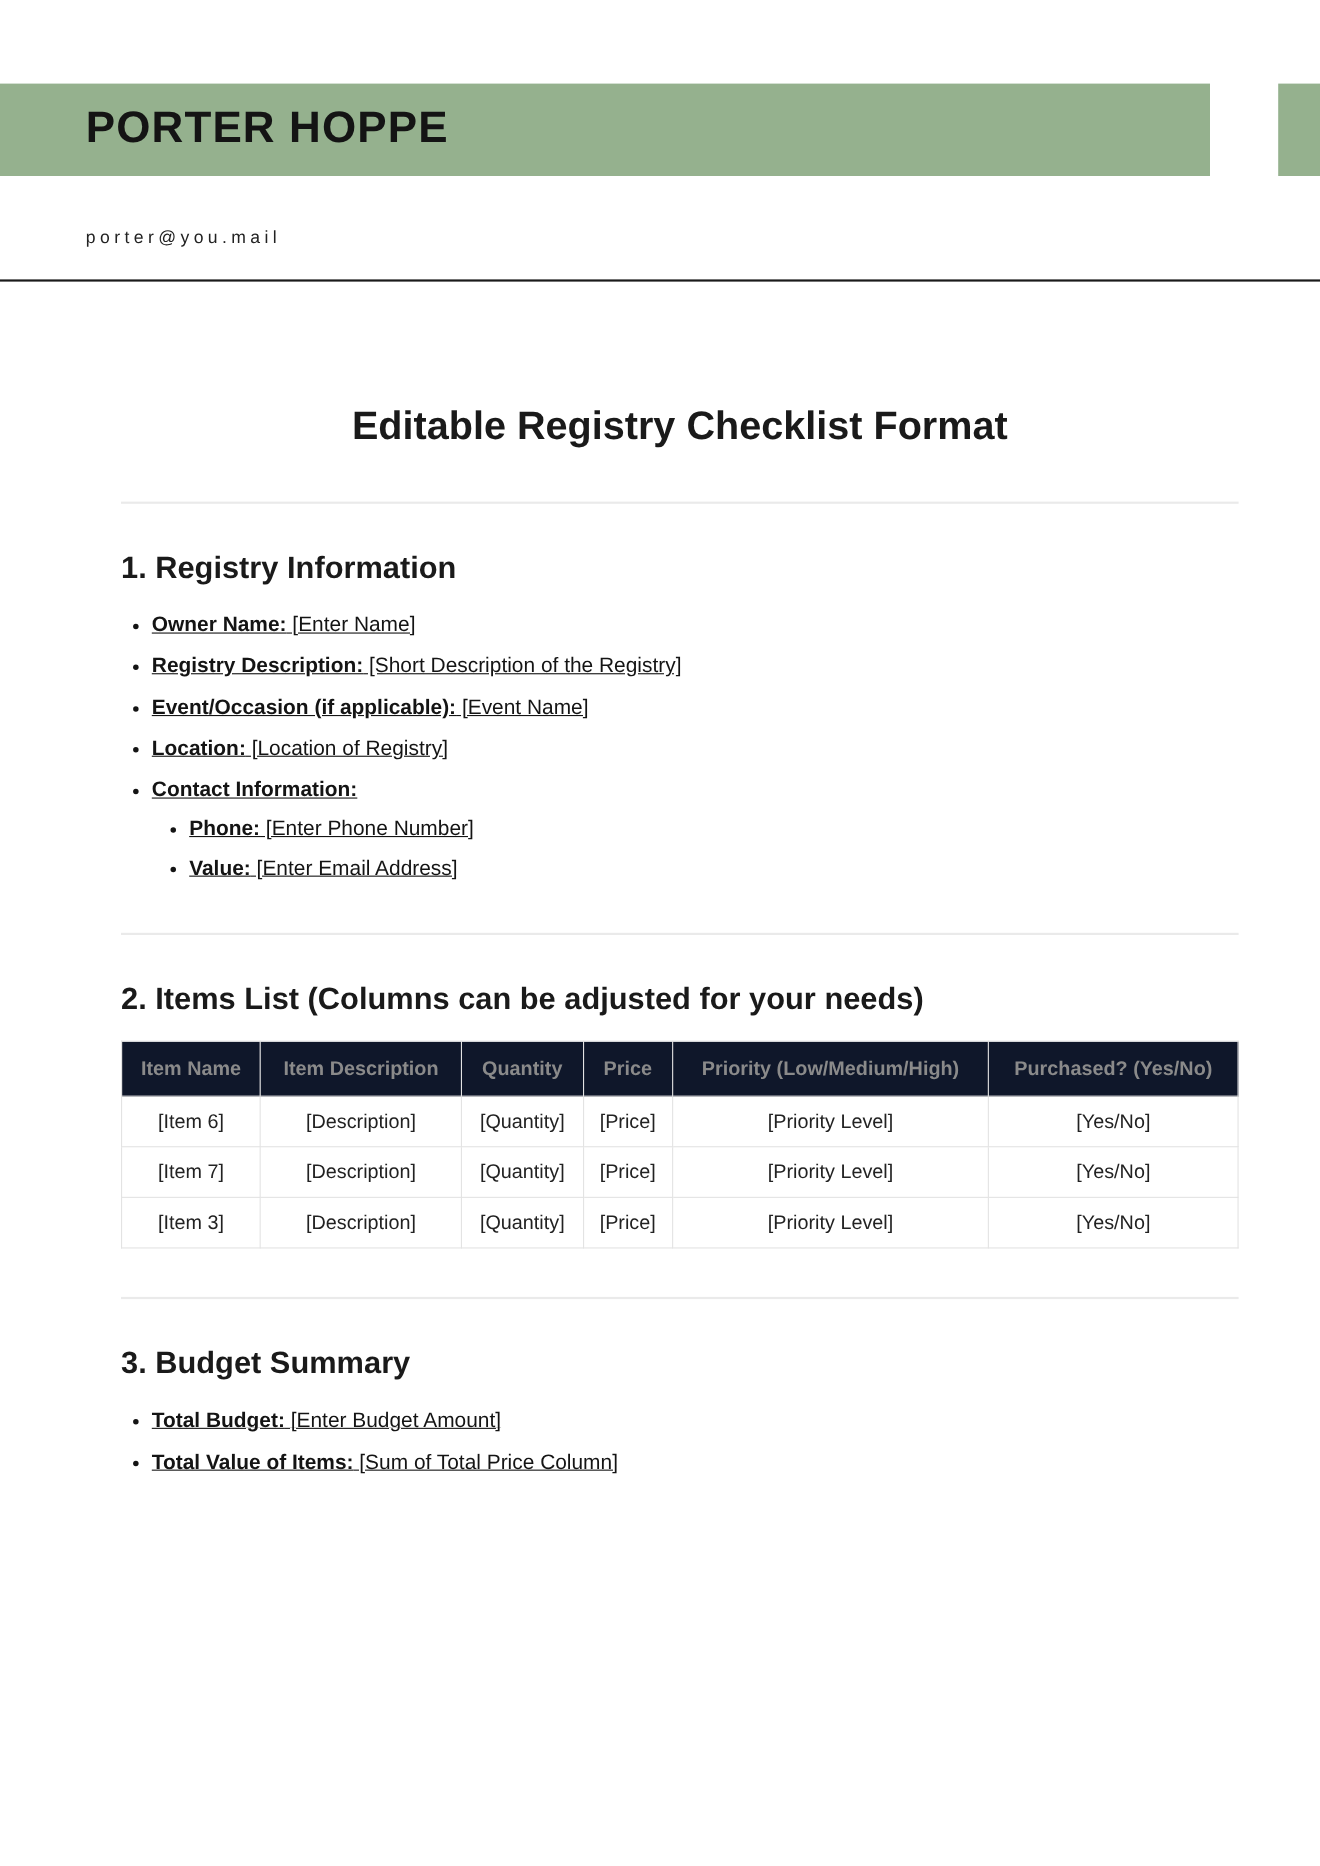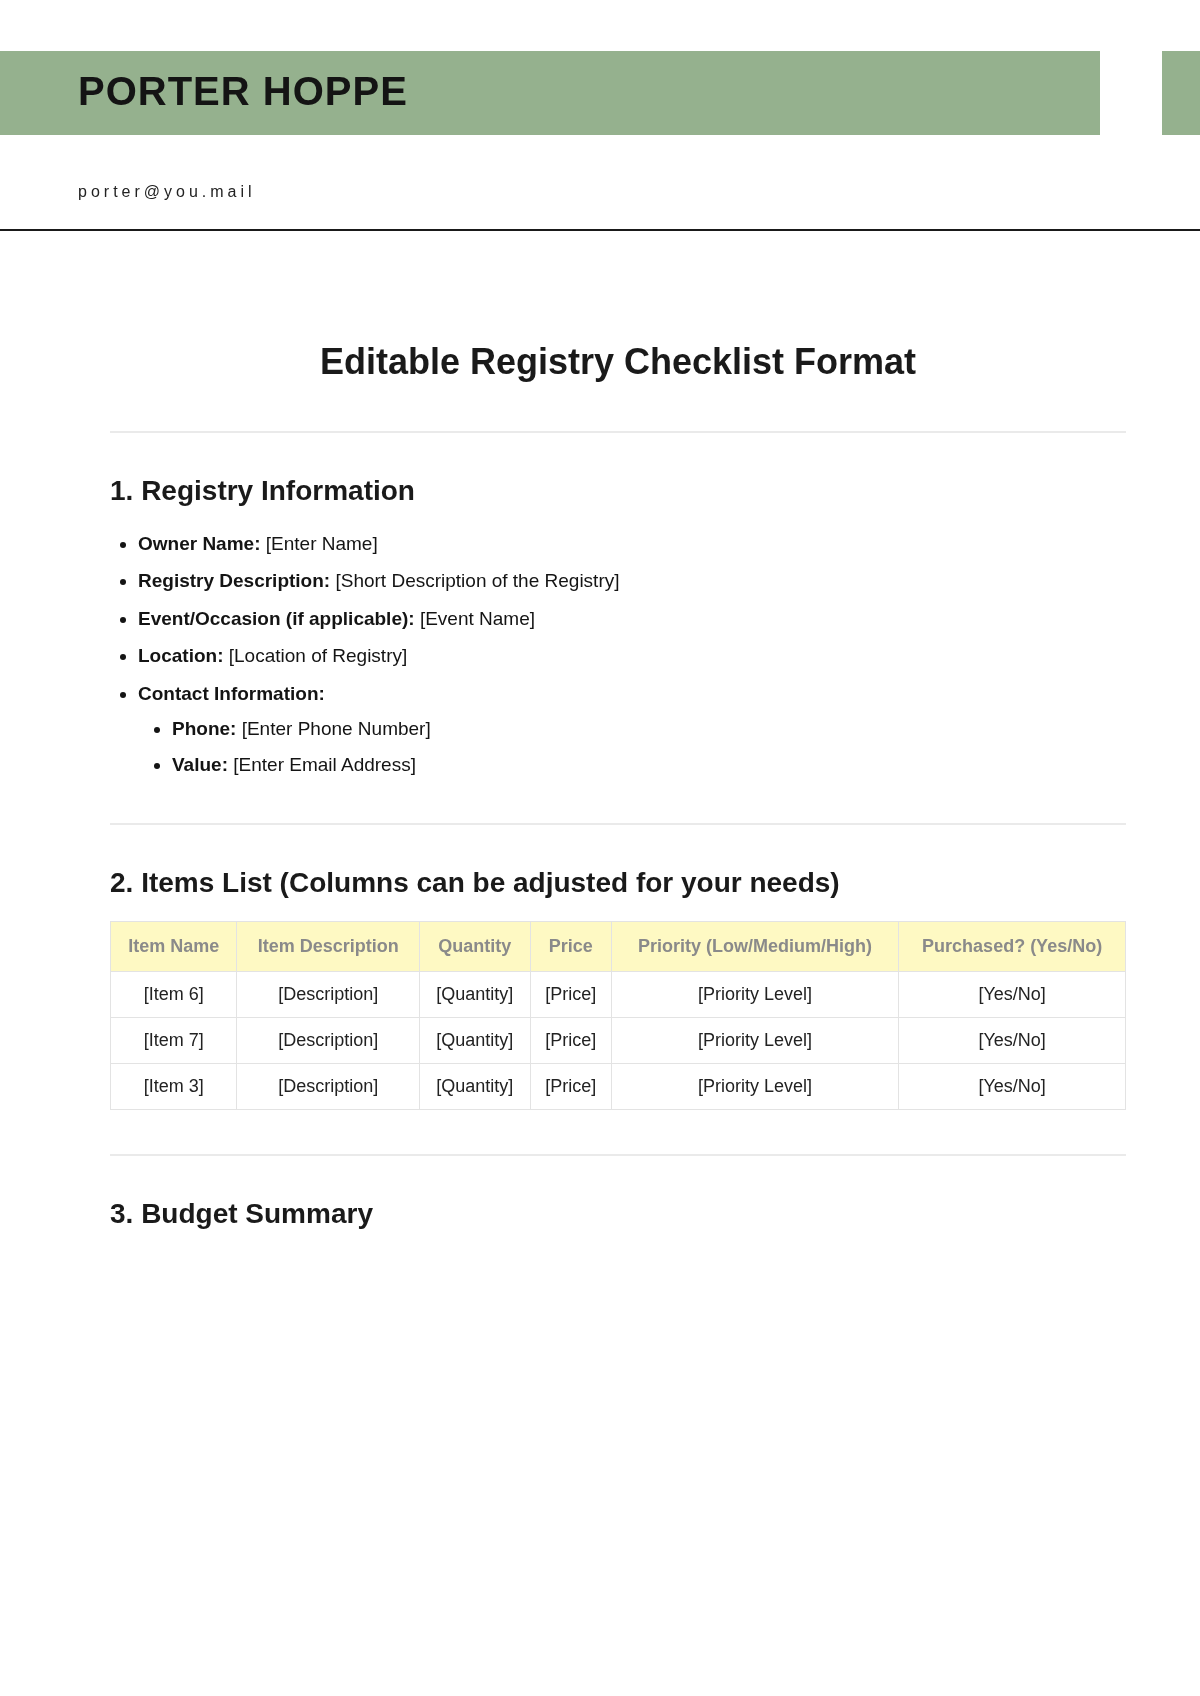"PORTER HOPPE" .header-bar { margin-top: 51px -> 76px }
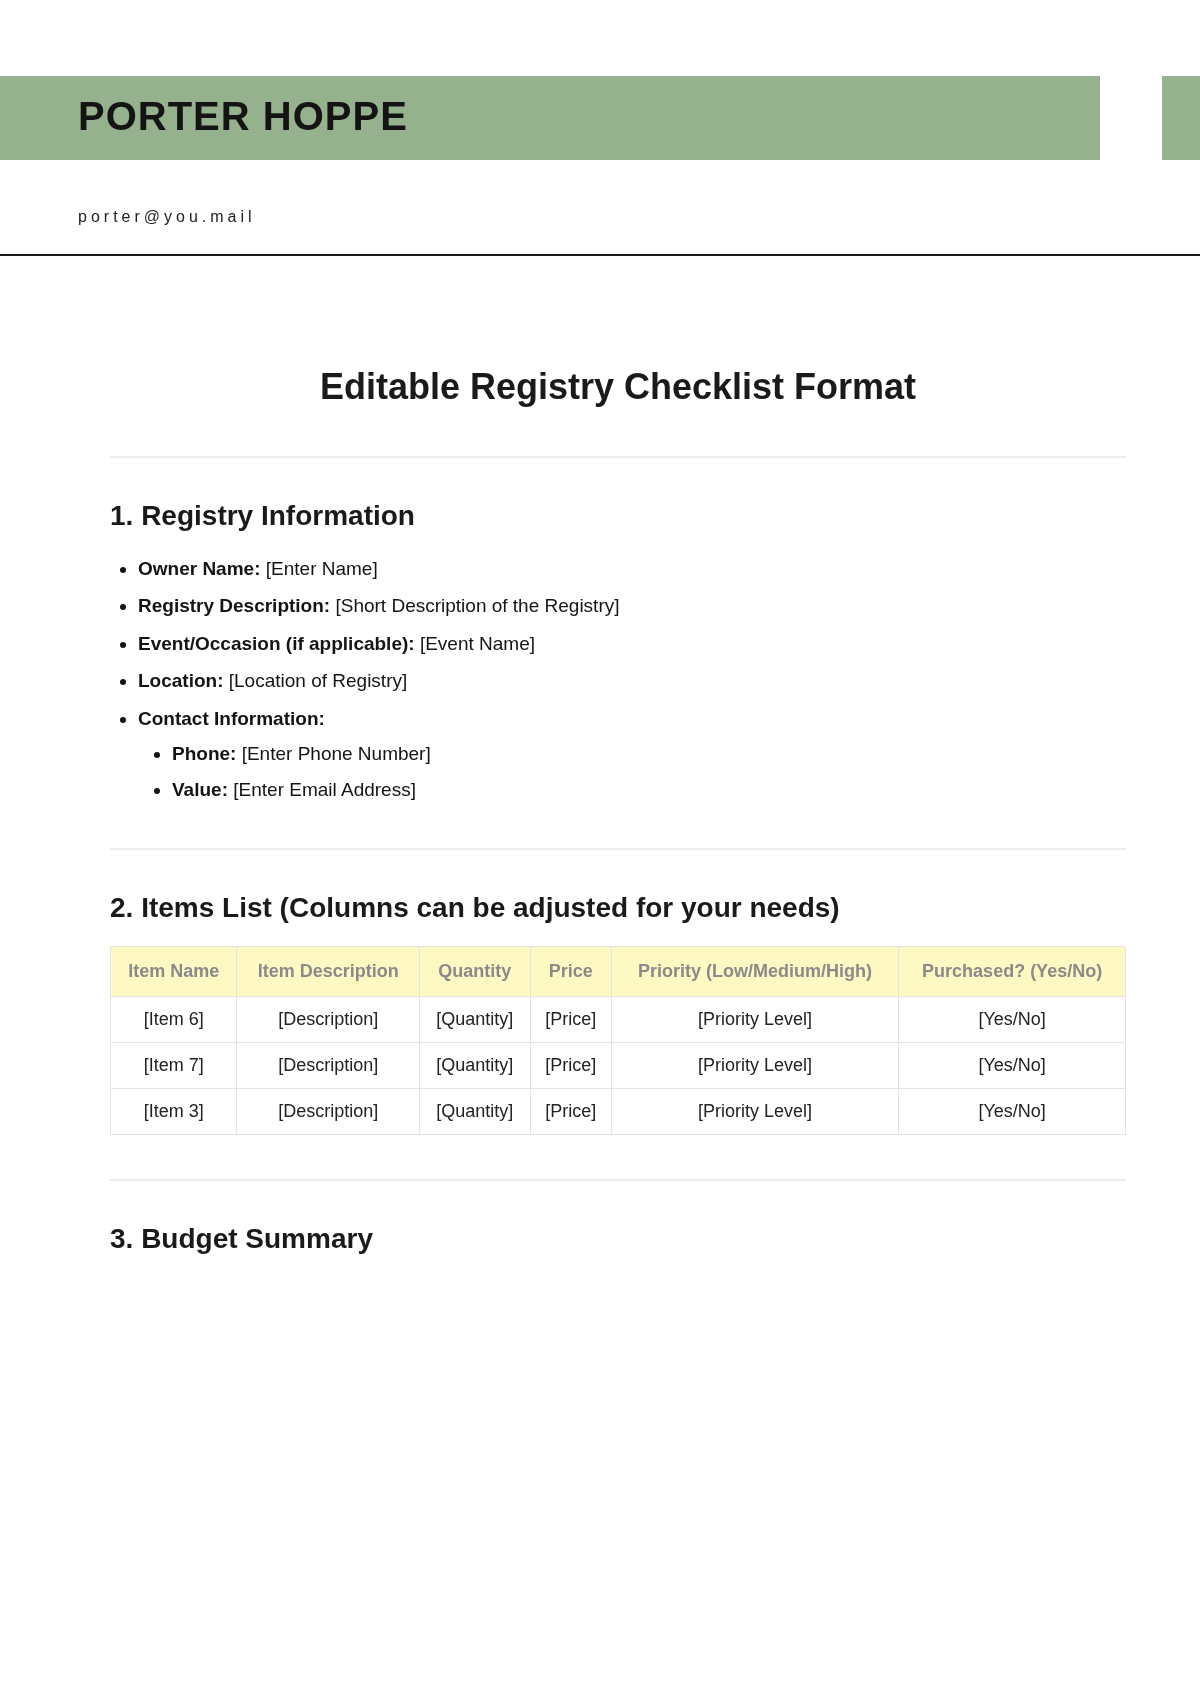"Owner Name: [Enter Name]" ul.lvl1 > li { text-decoration: none -> underline }
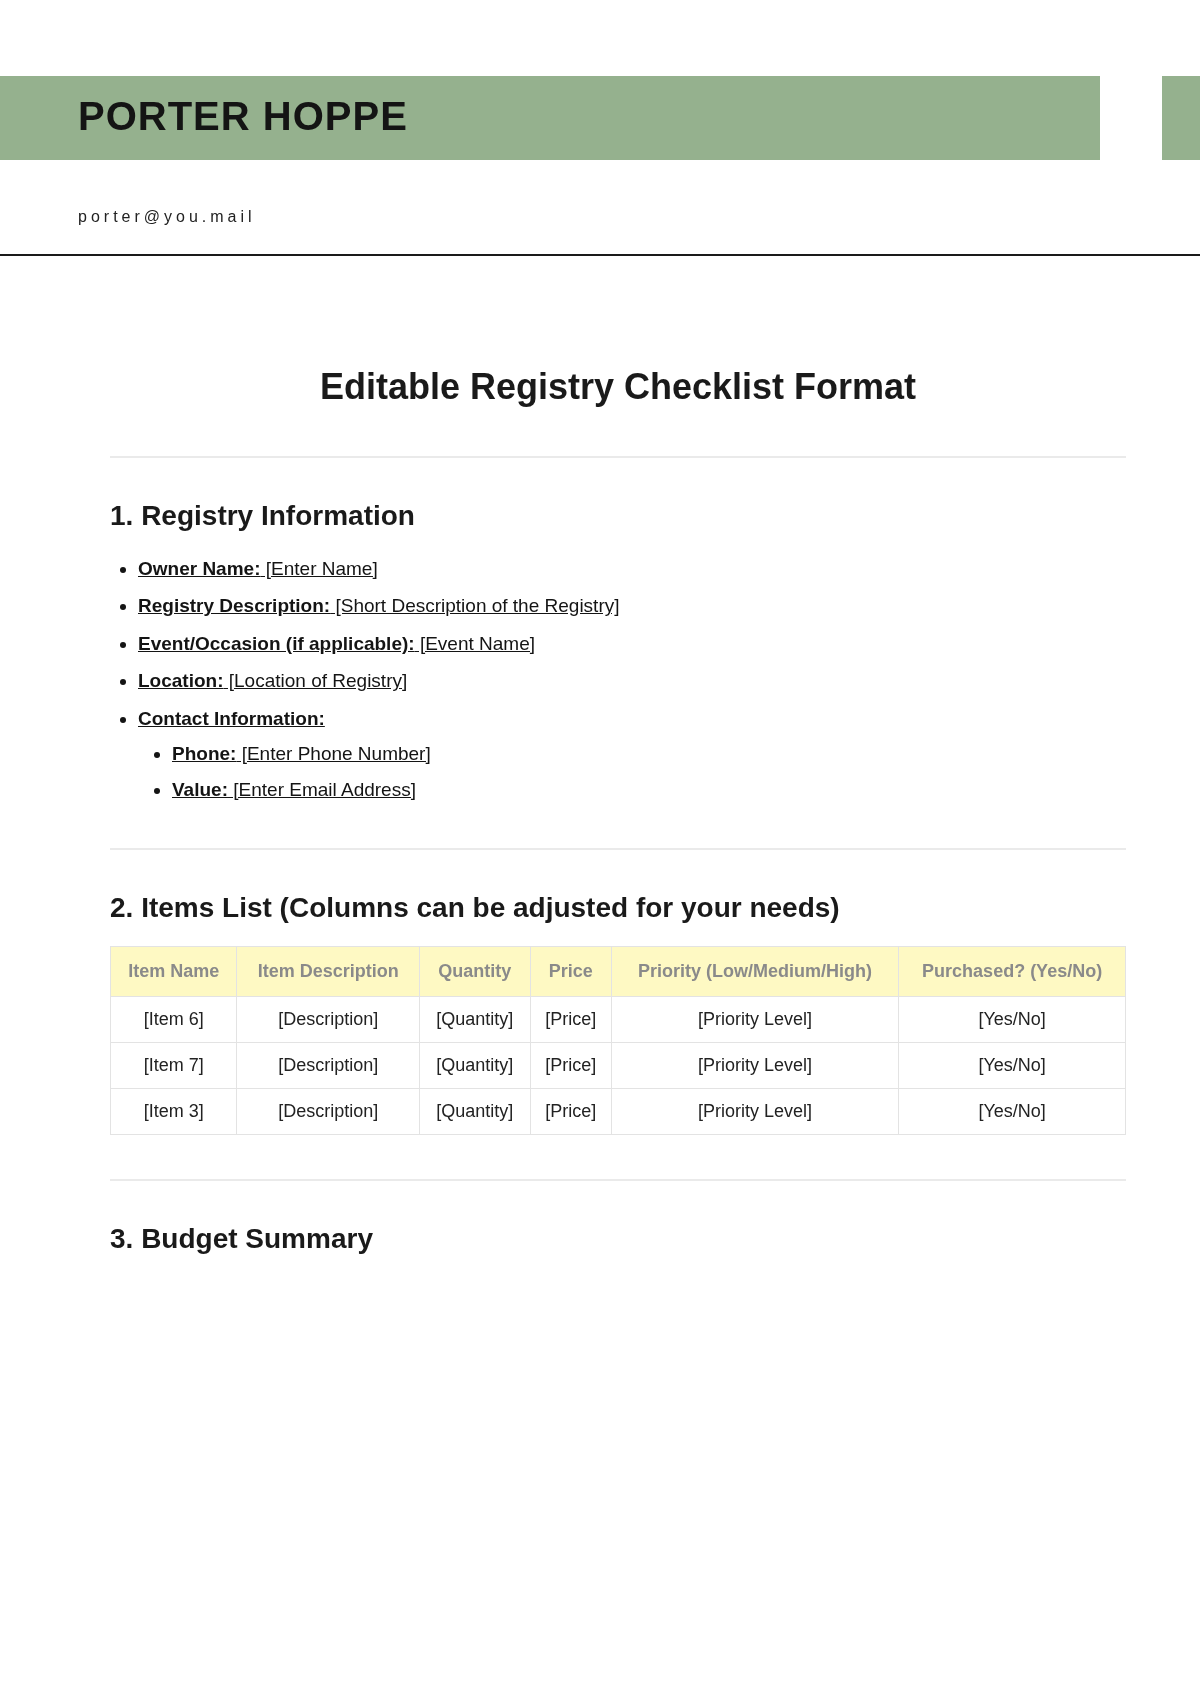"Item Name" table.items th { background: #fef9c3 -> #0f172a }
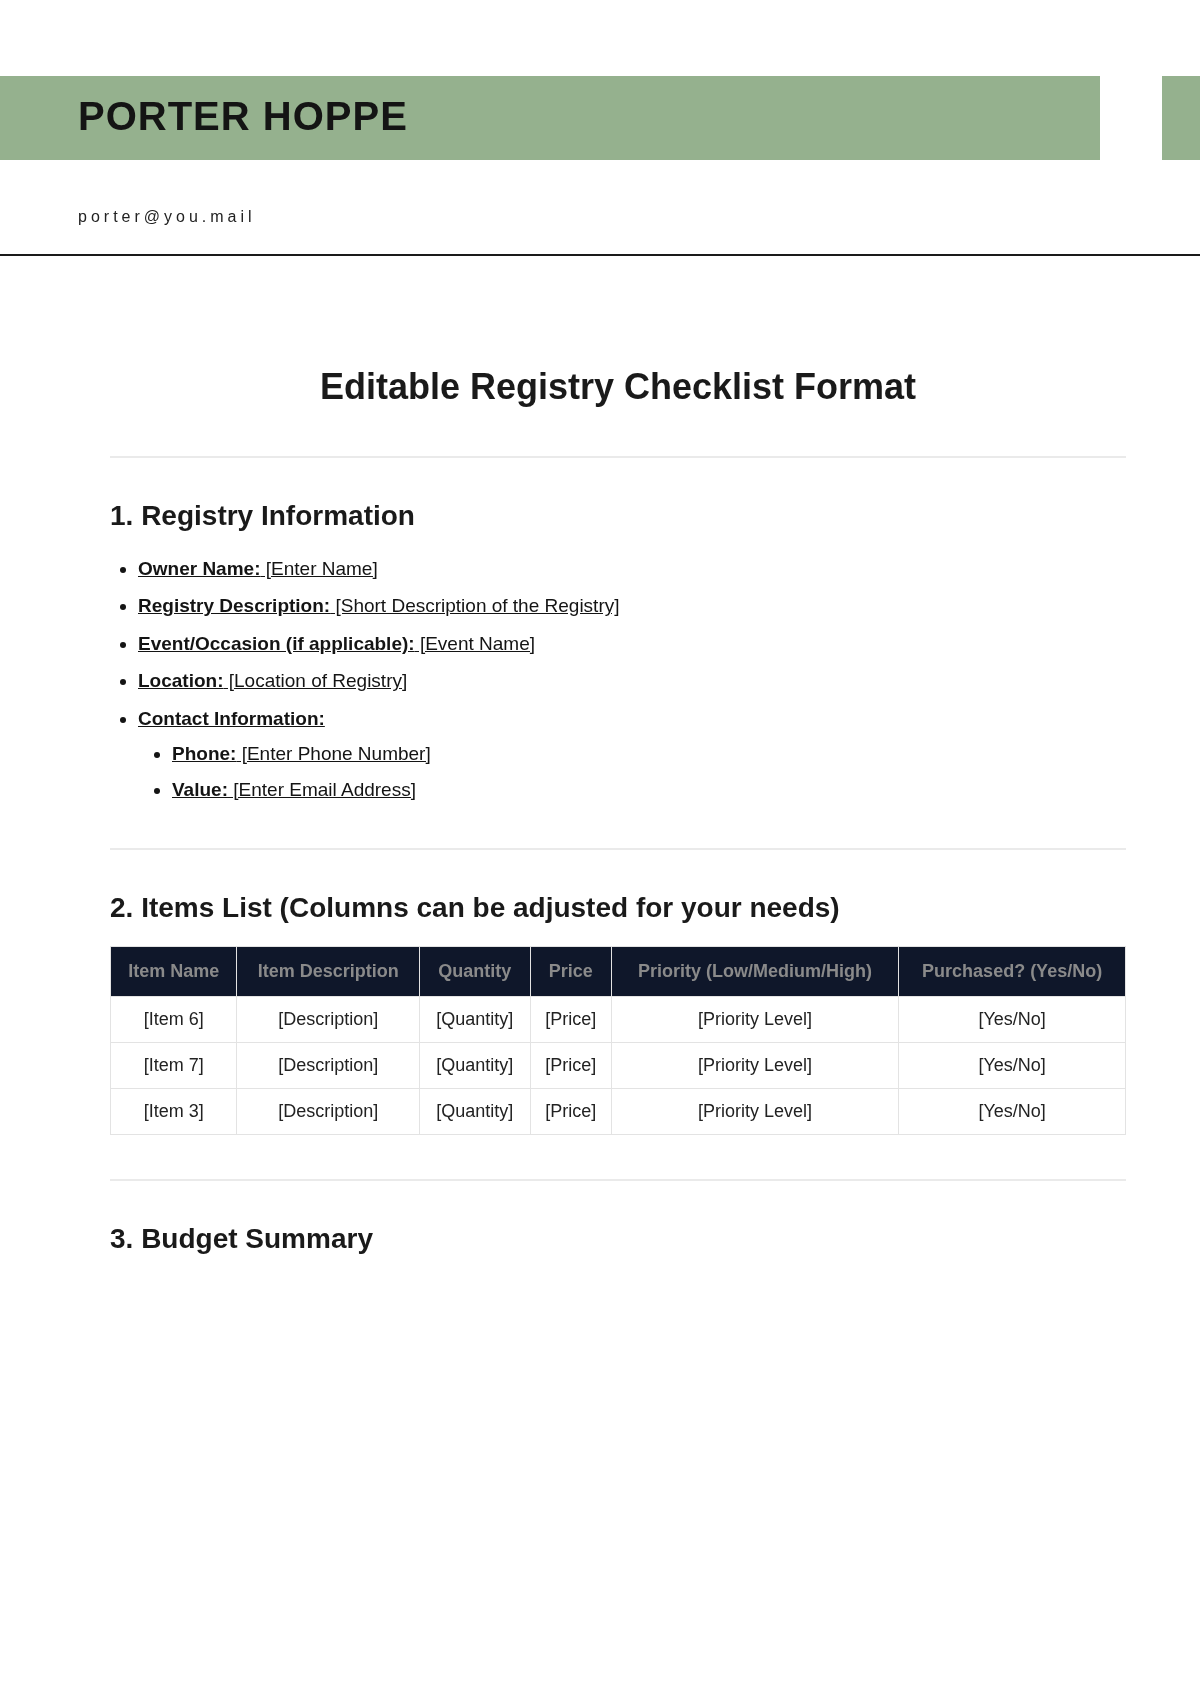"Total Budget: [Enter Budget Amount]" ul.lvl1 { html: none -> <ul> <li><span>Total Budget:</span><span> [Enter Budget Amount]</span></li> <li><span>Total Value of Items:</span><span> [Sum of Total Price Column]</span></li> </ul> }
